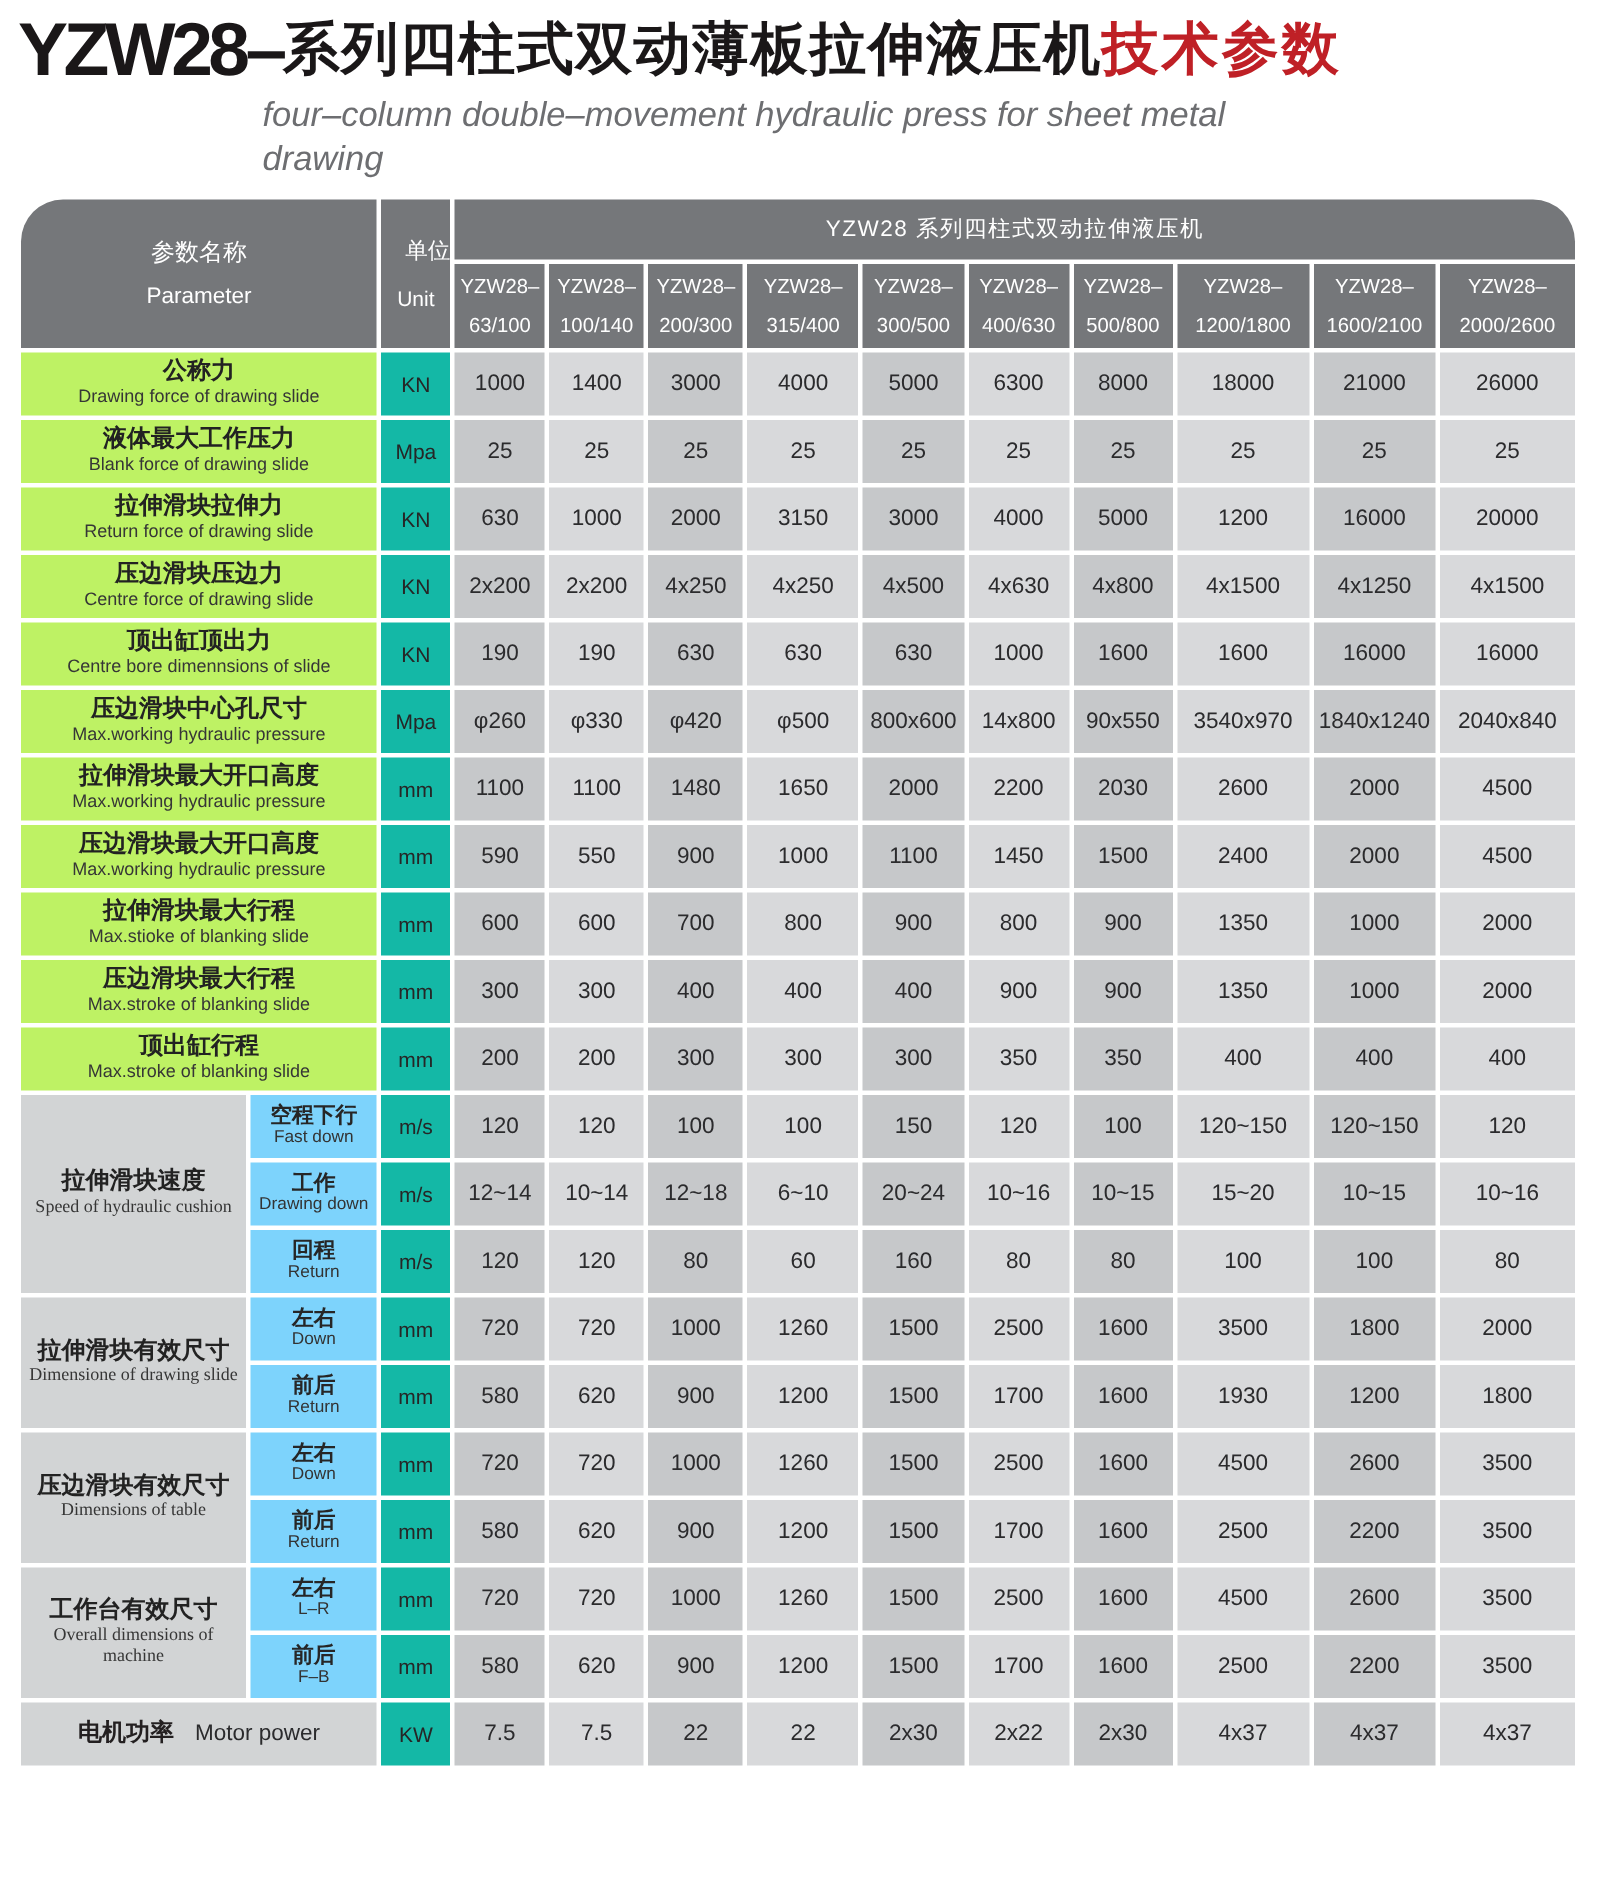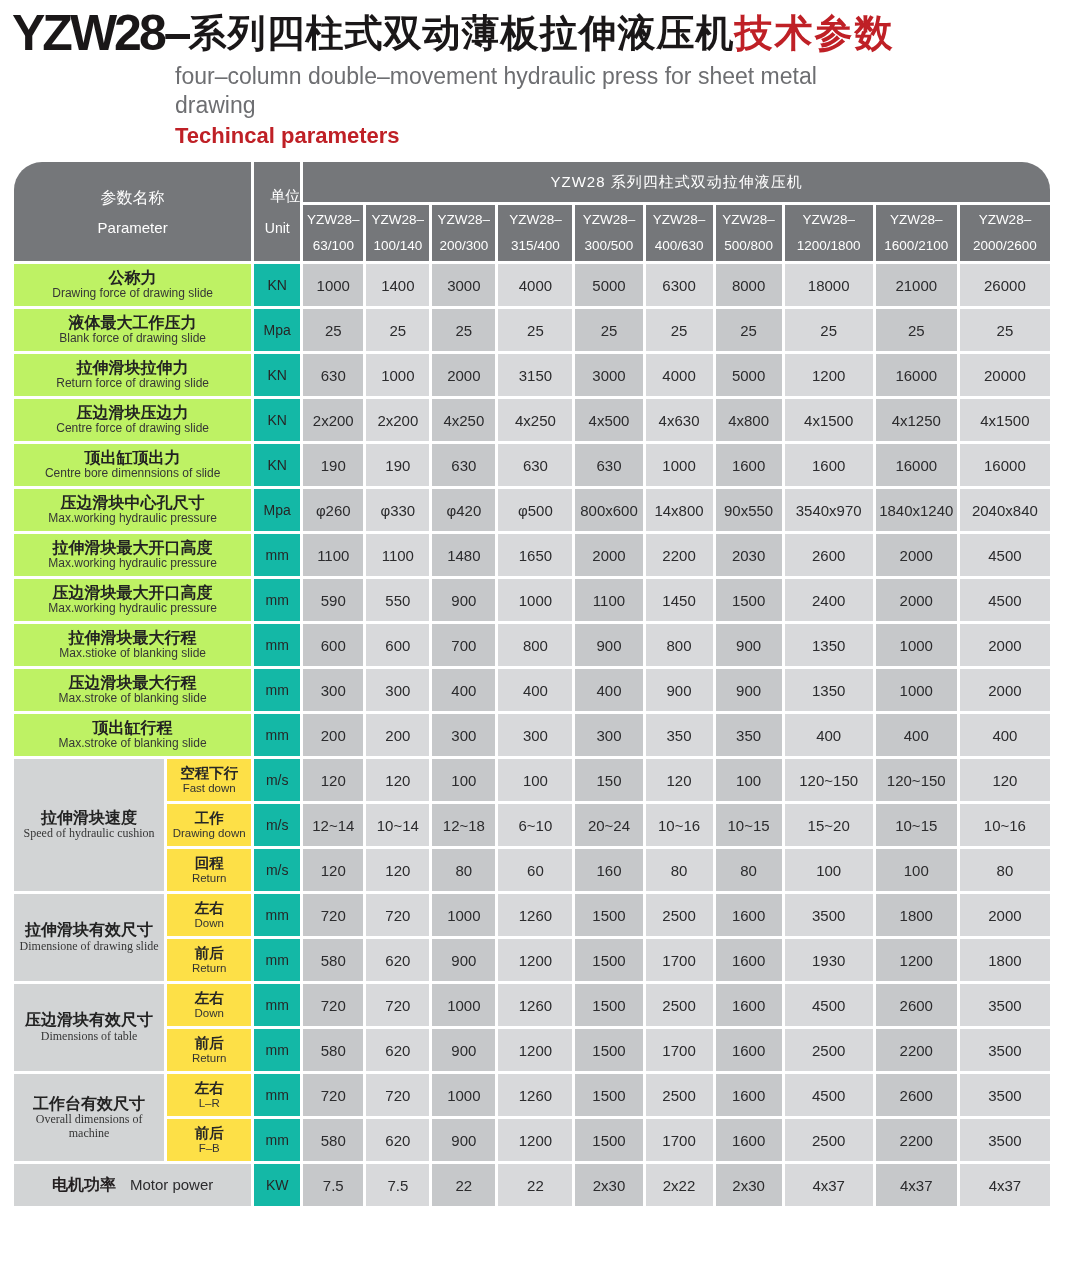"four–column double–movement hydraulic" .subtitle { font-style: none -> italic }
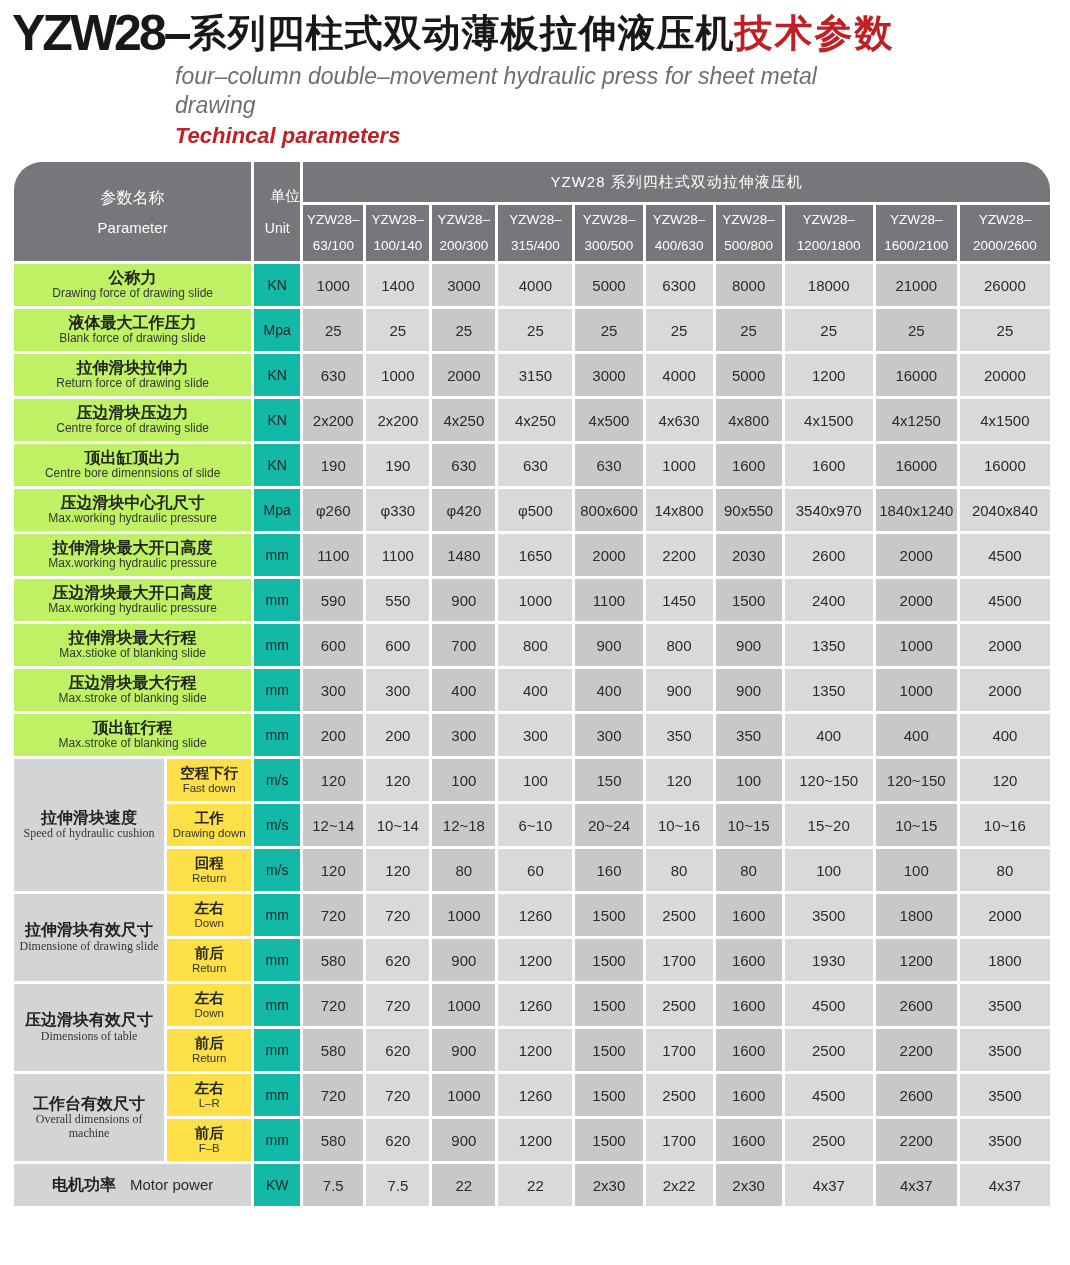"Techincal parameters" div.sub-red { html: <div>Techincal parameters</div> -> none }
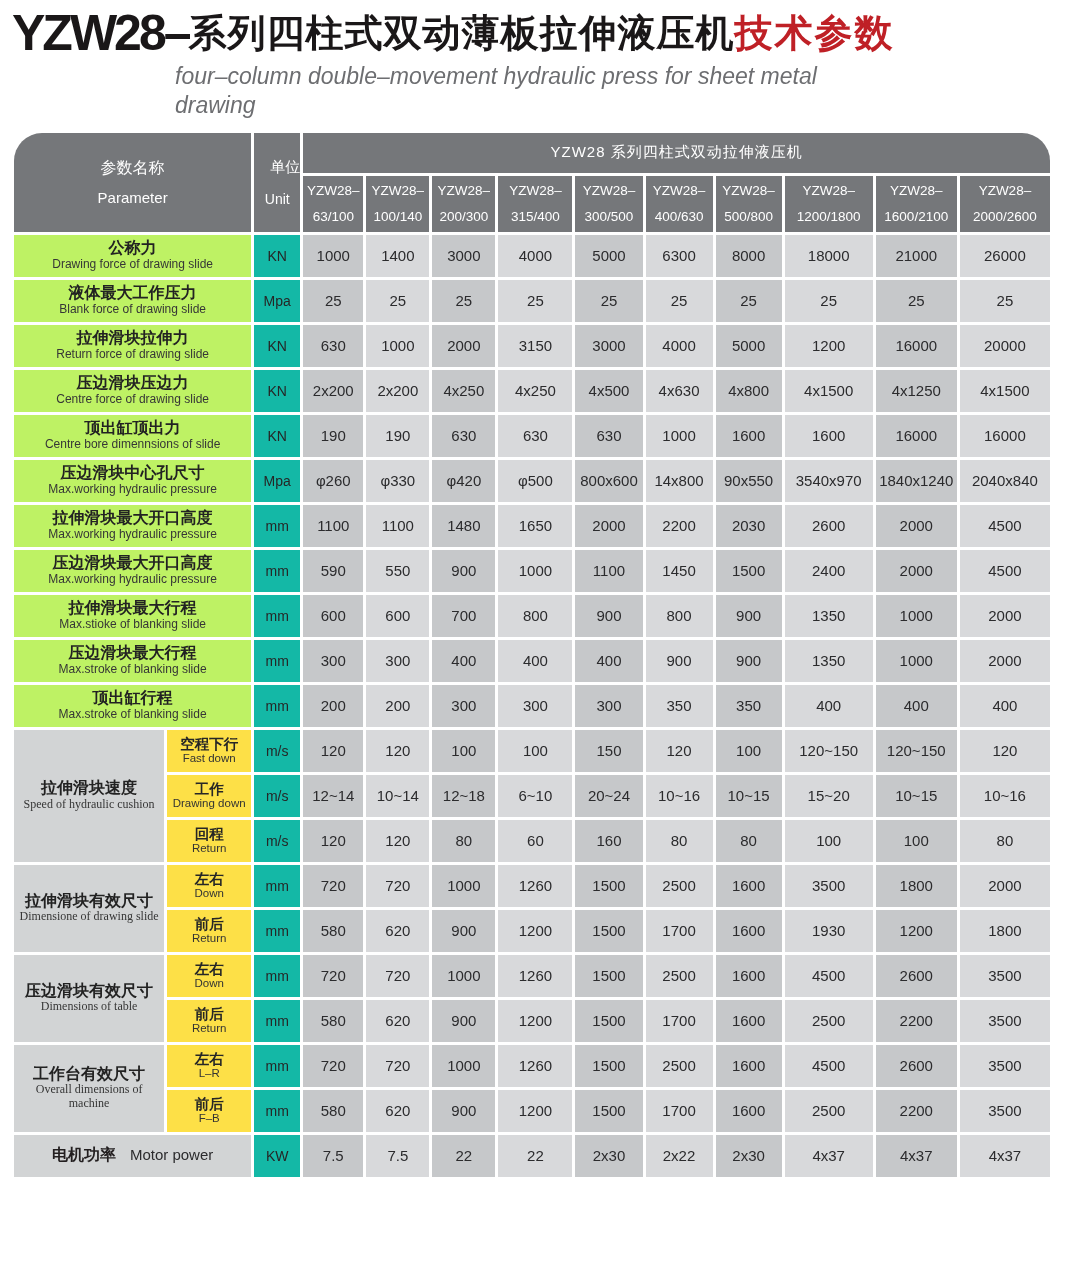"空程下行" .slbl { background: #fde047 -> #7dd3fc }
